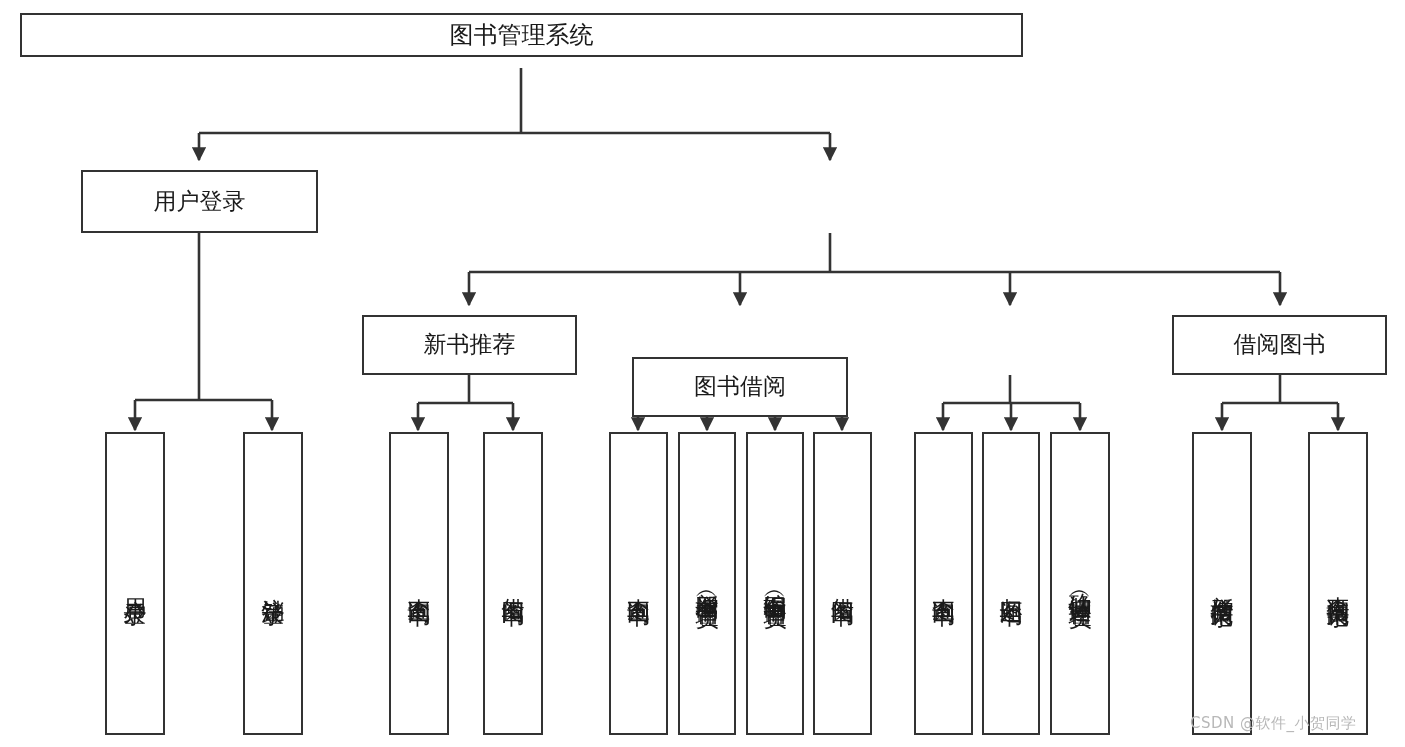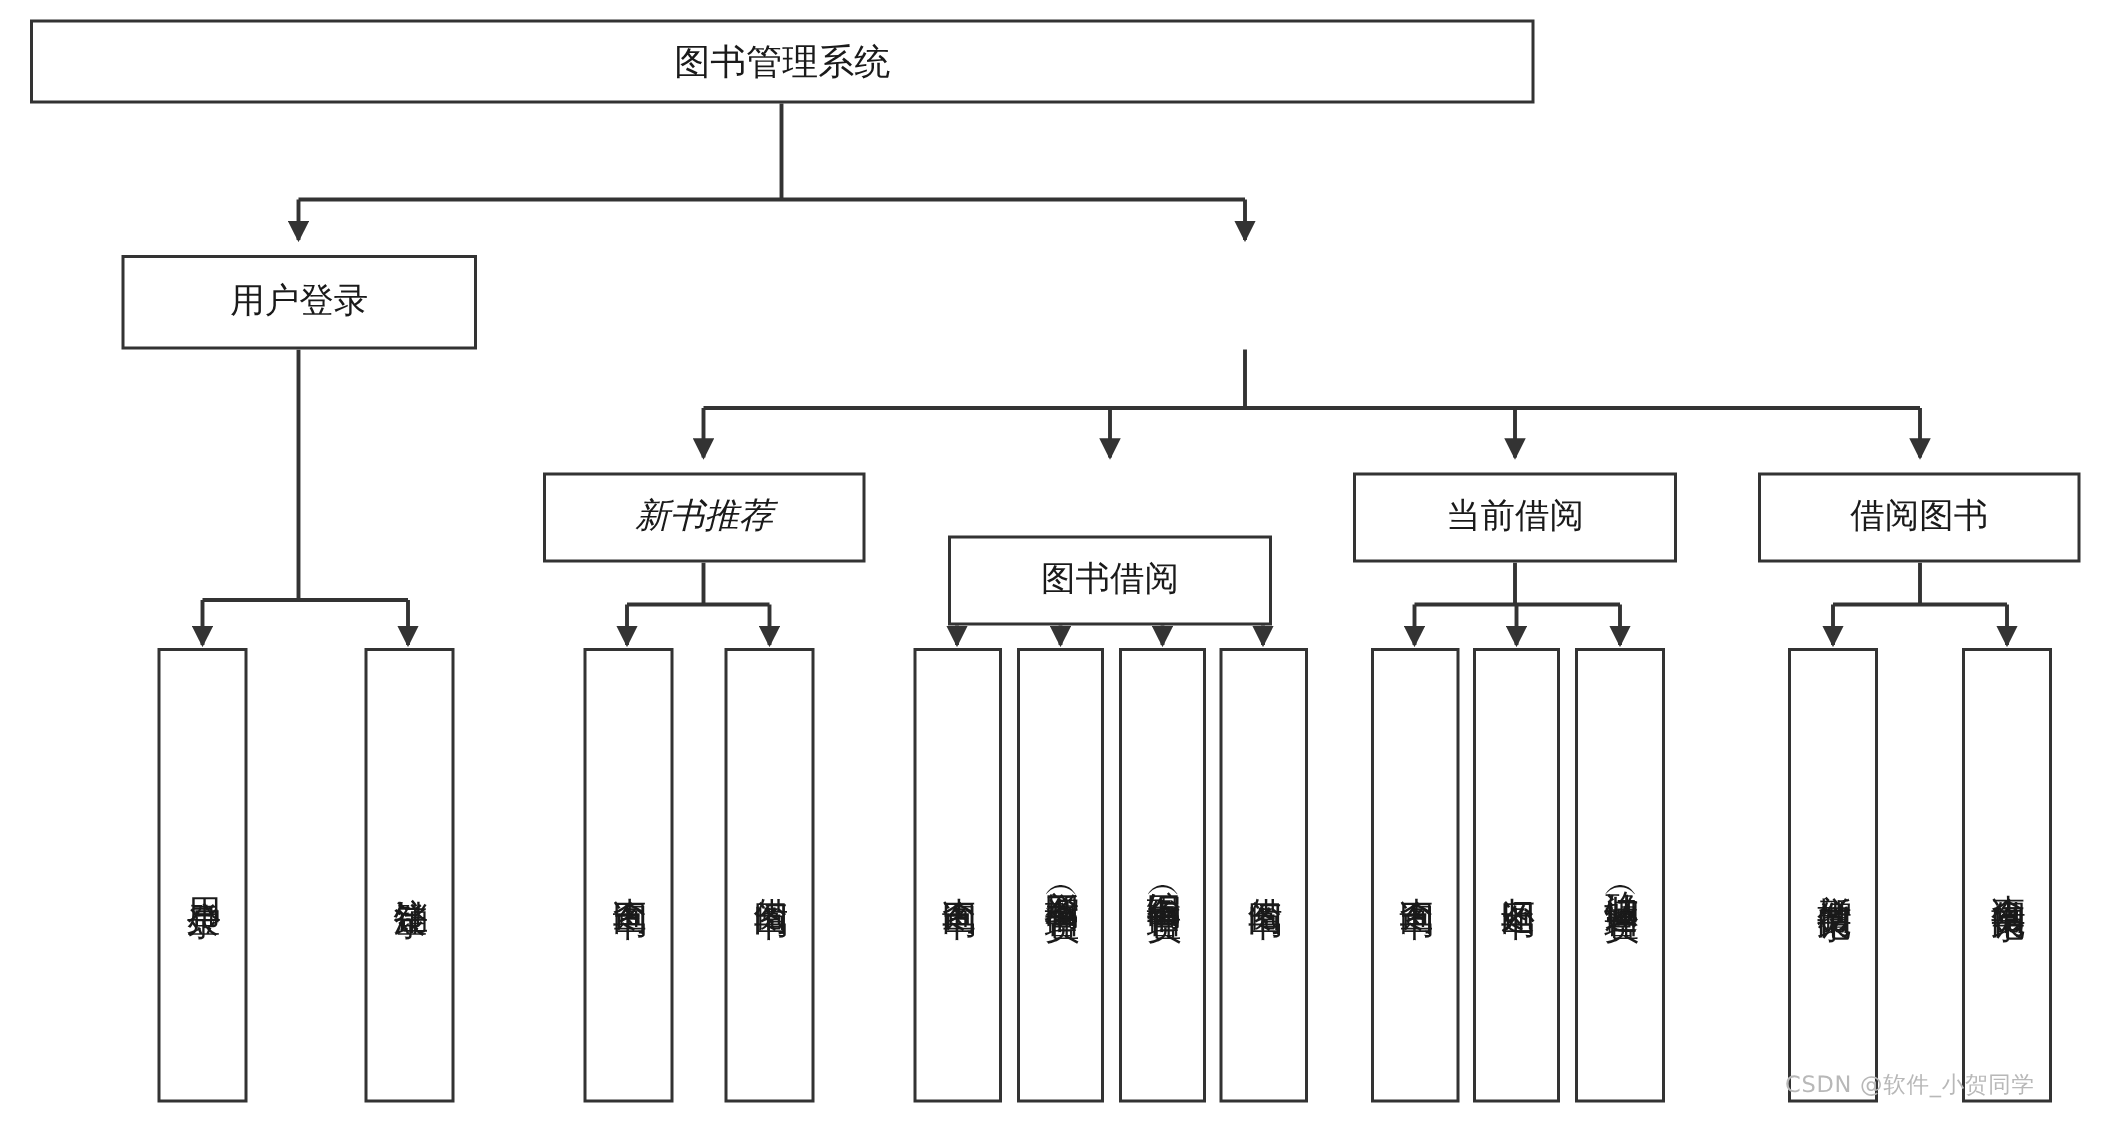"图书管理系统" div.node { height: 56px -> 44px }
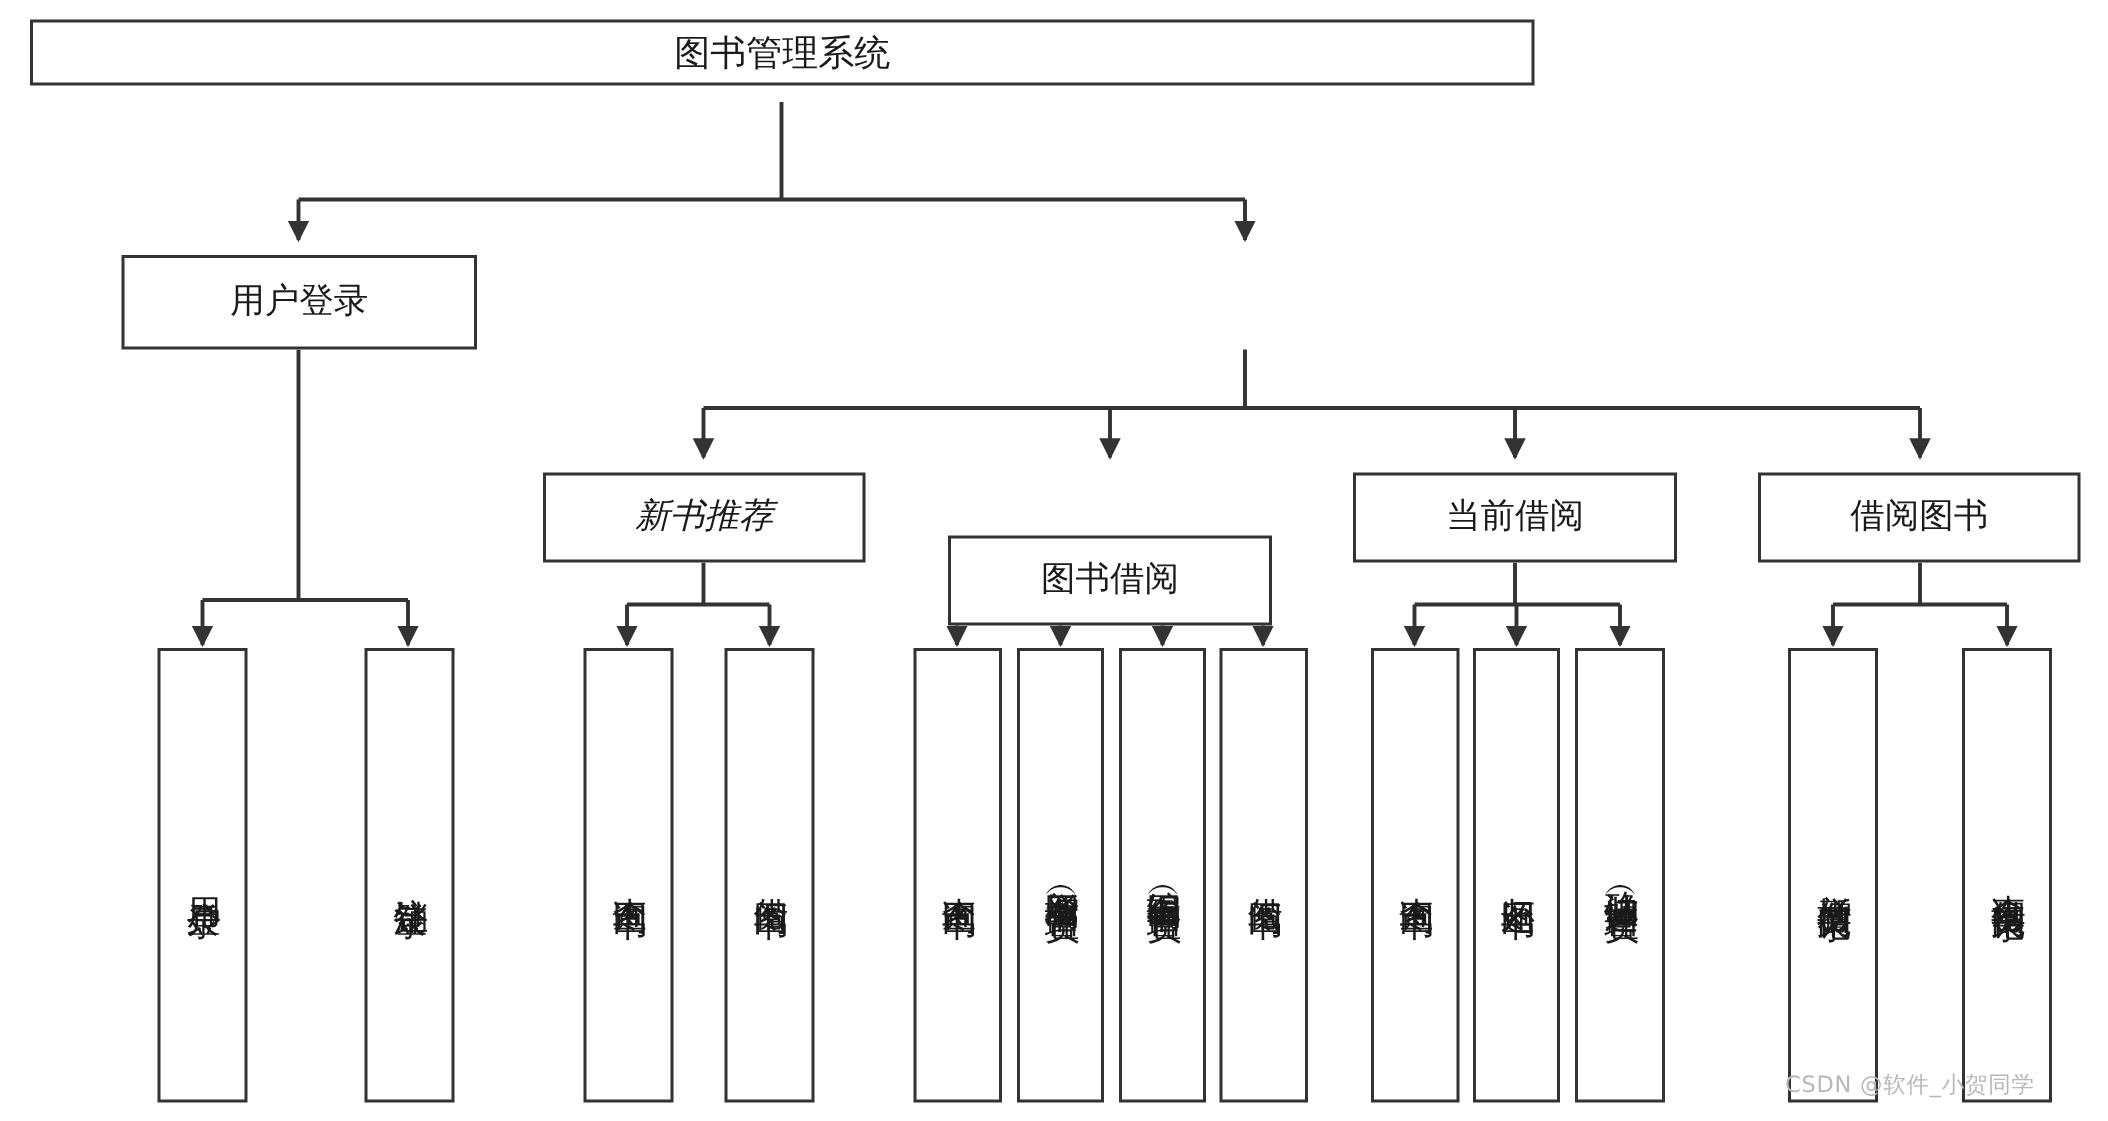"新书推荐" div.node { font-style: italic -> none }
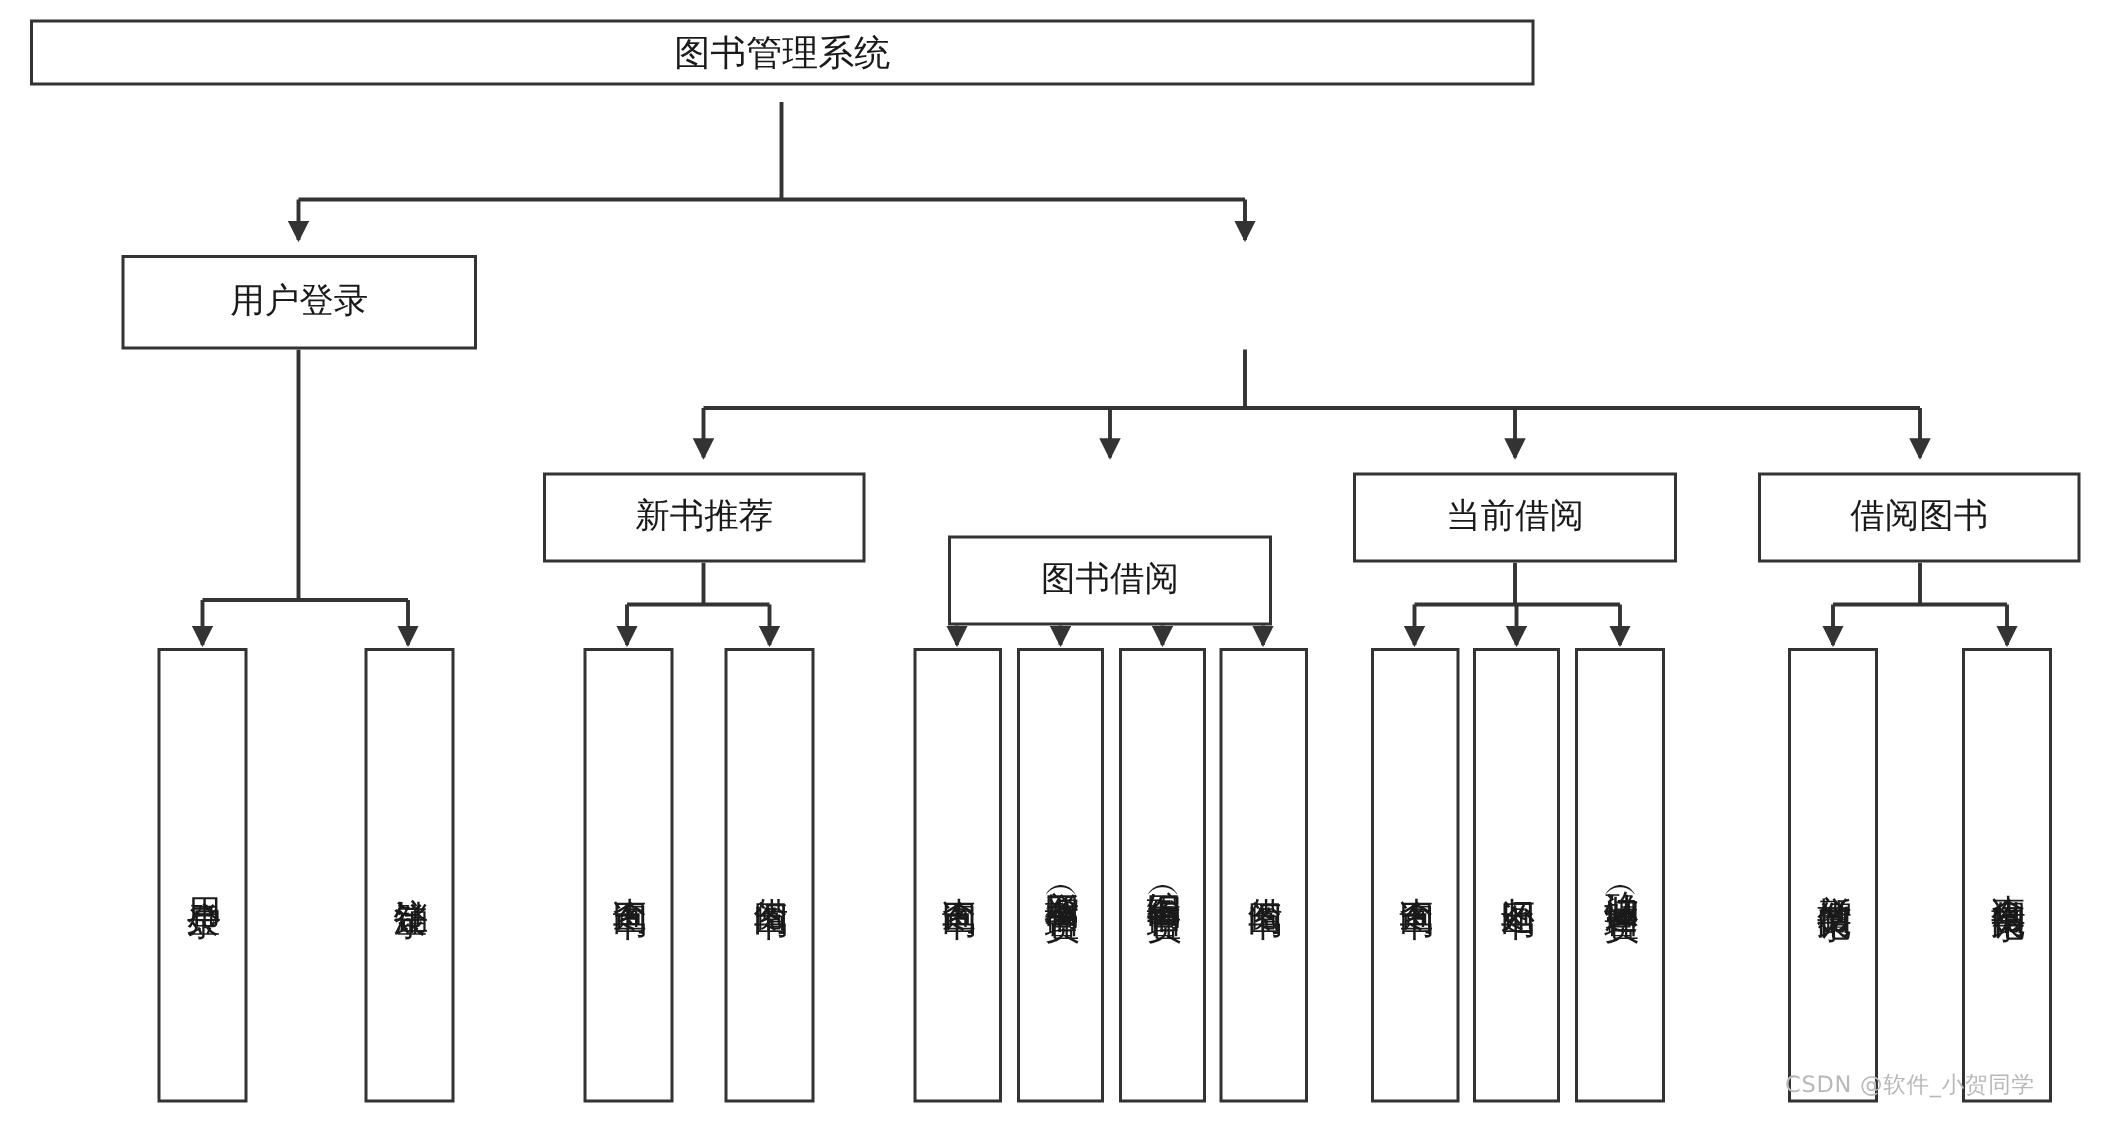"当前借阅" div.node { html: <div>当前借阅</div> -> none }
